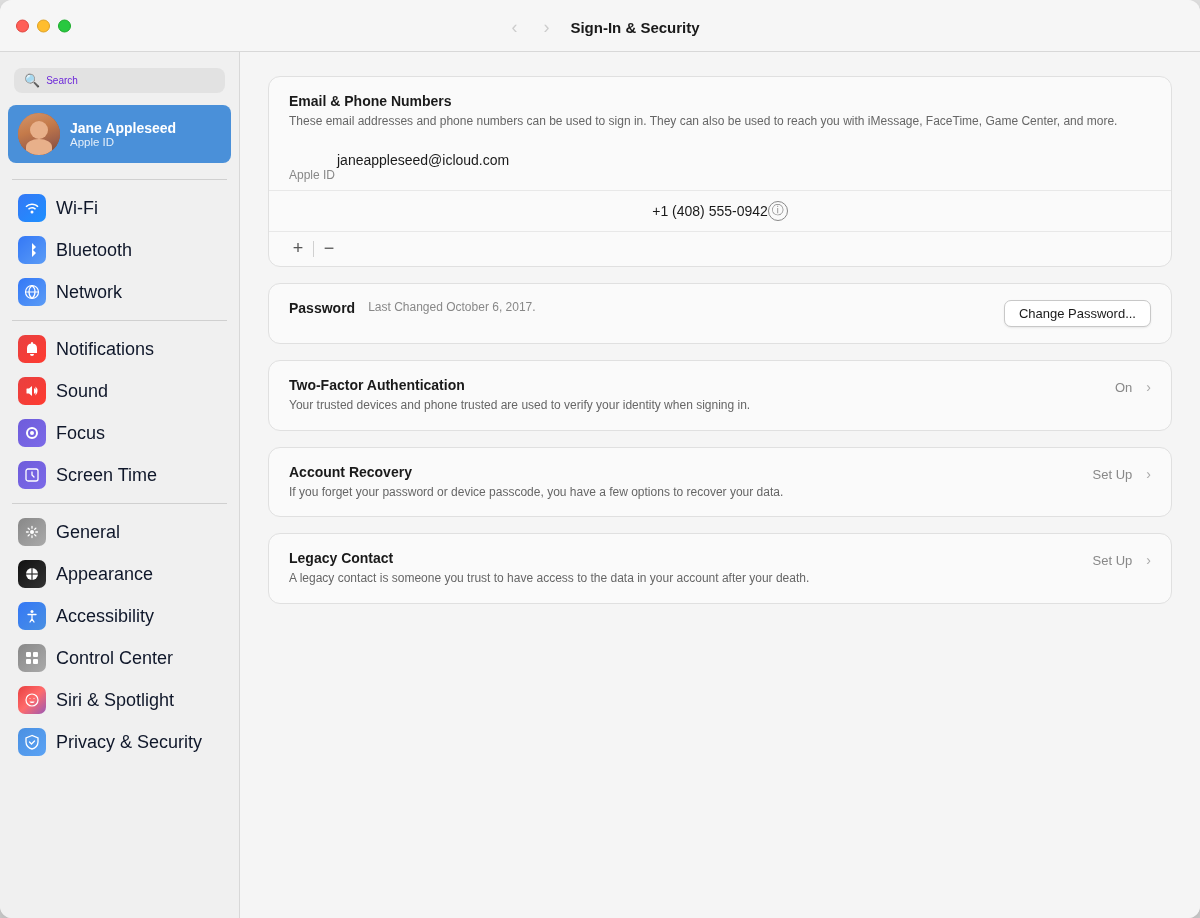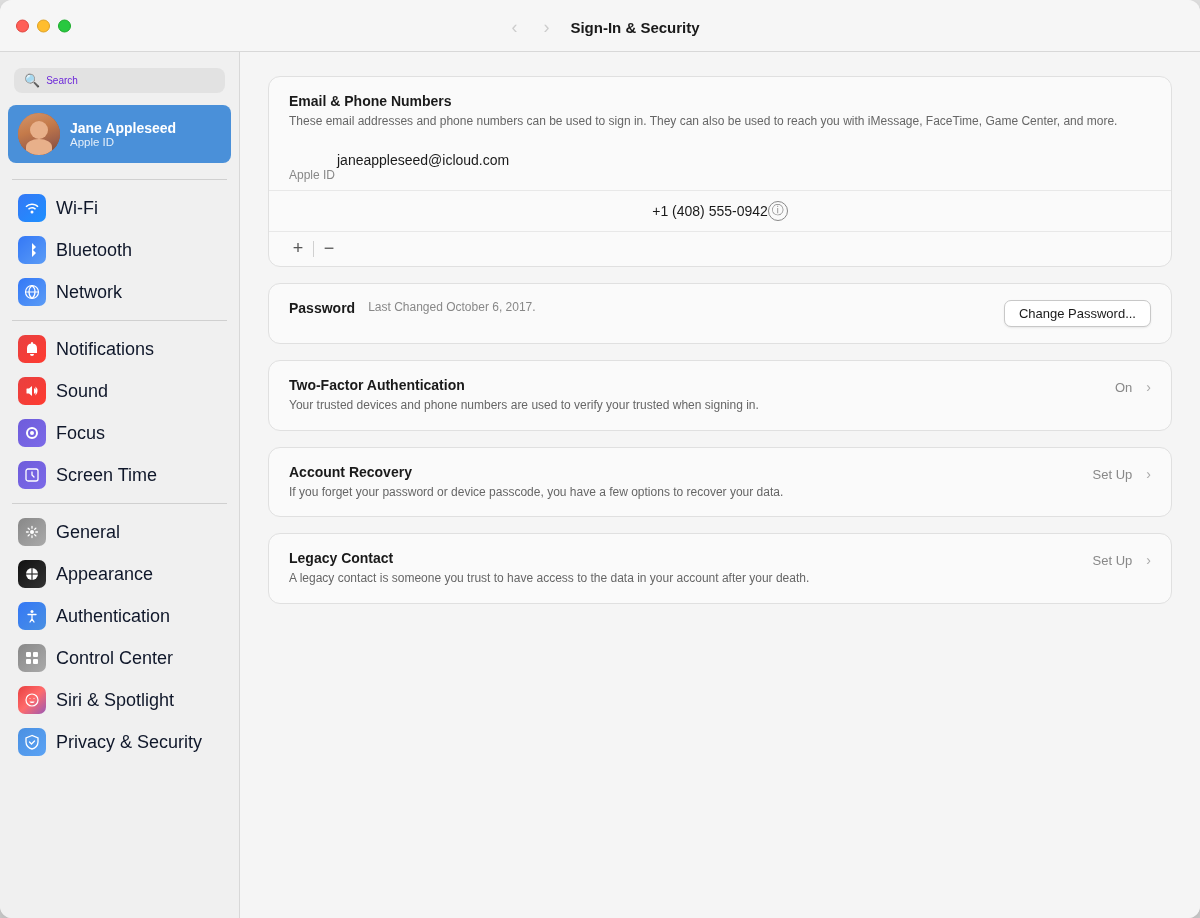"Your trusted devices and phone" div.nav-row-desc { text: numbers are used to verify your trusted -> trusted are used to verify your identity }
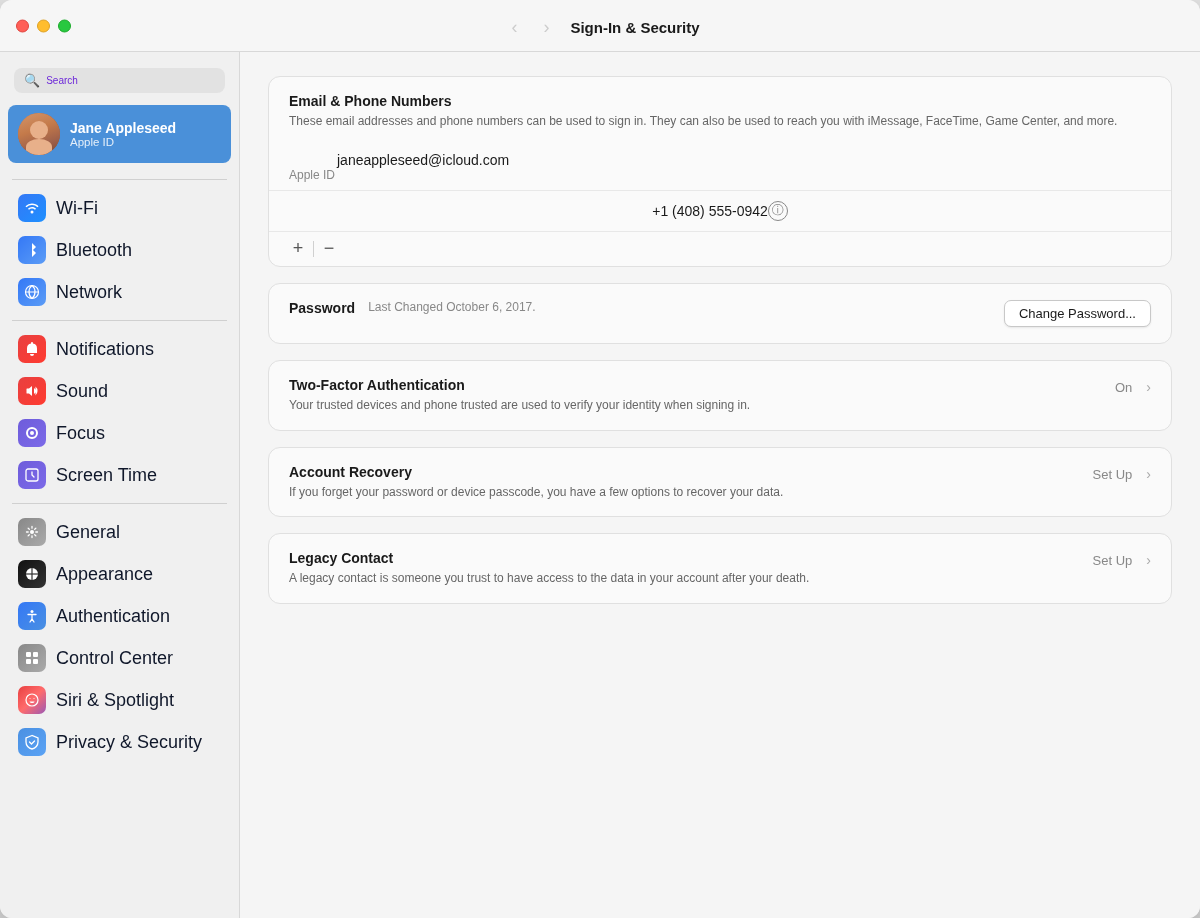"Authentication" span.sidebar-label { text: Authentication -> Accessibility }
